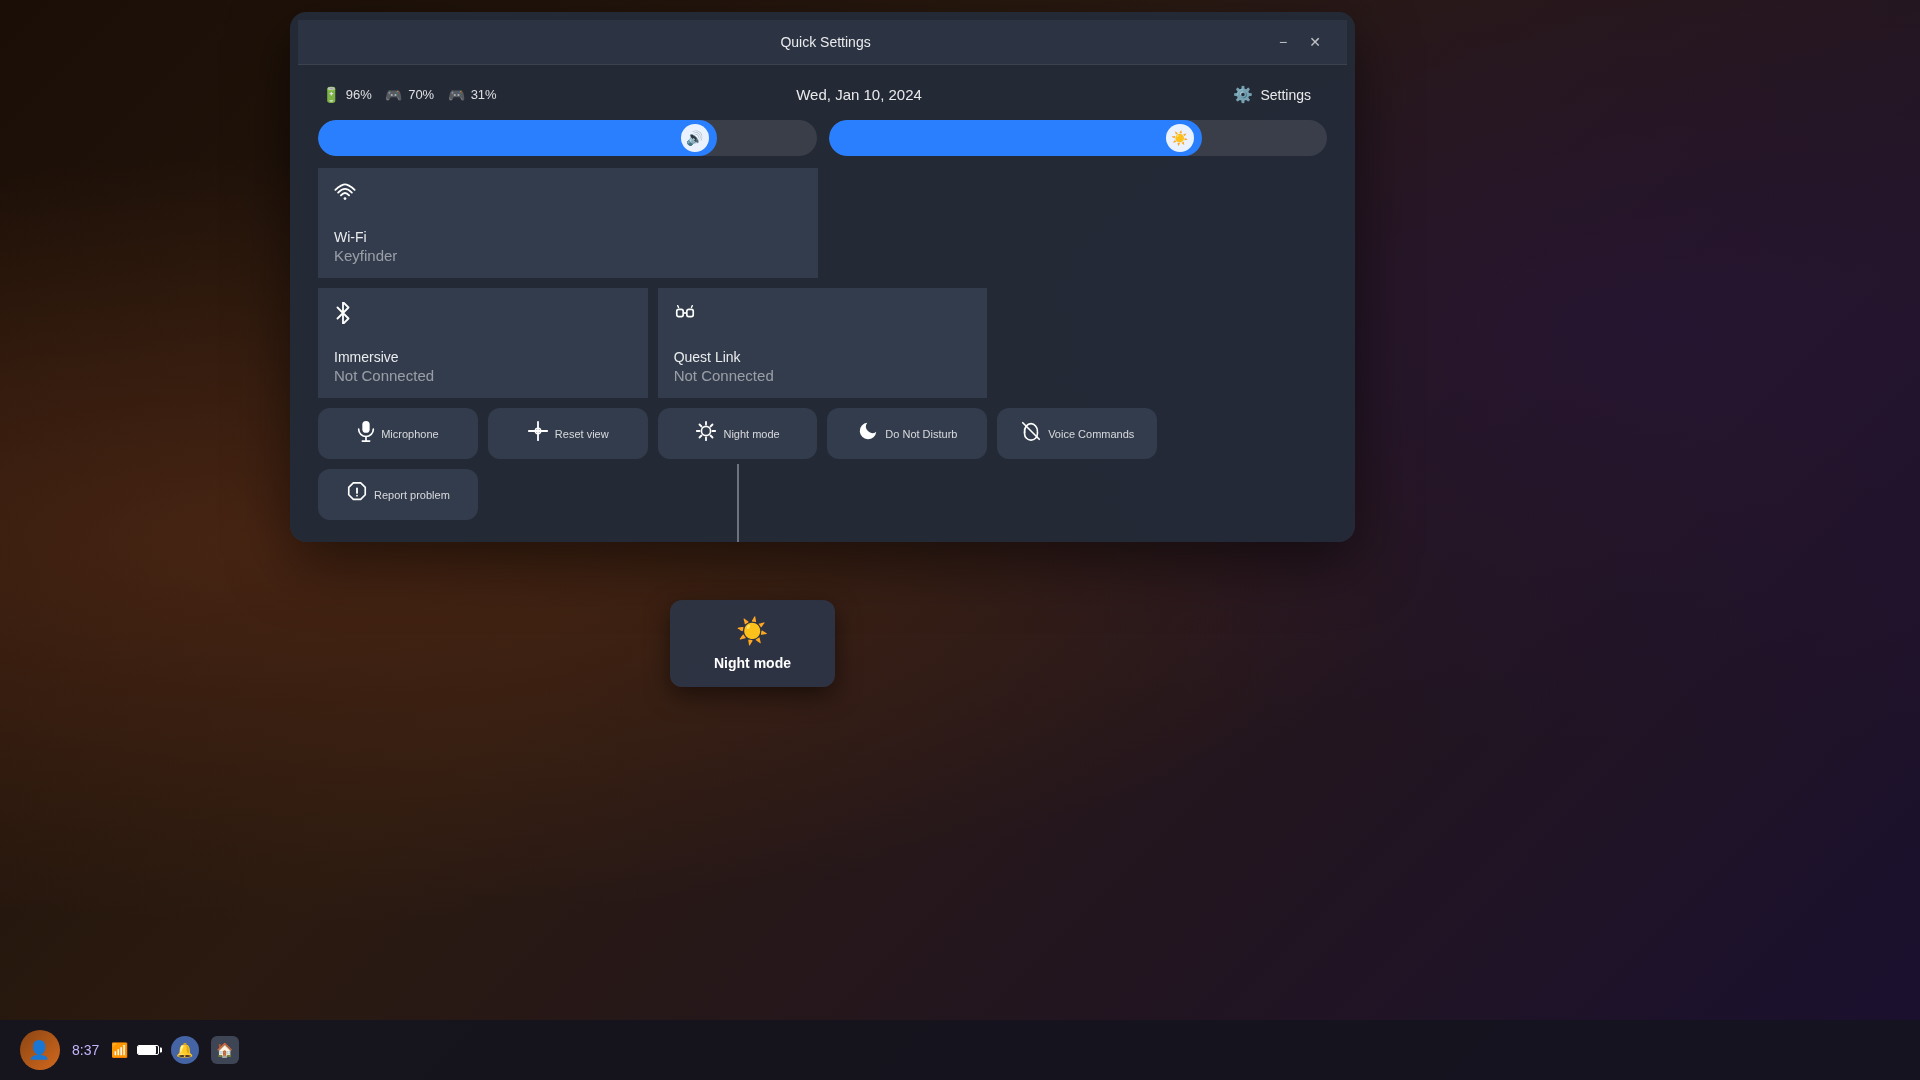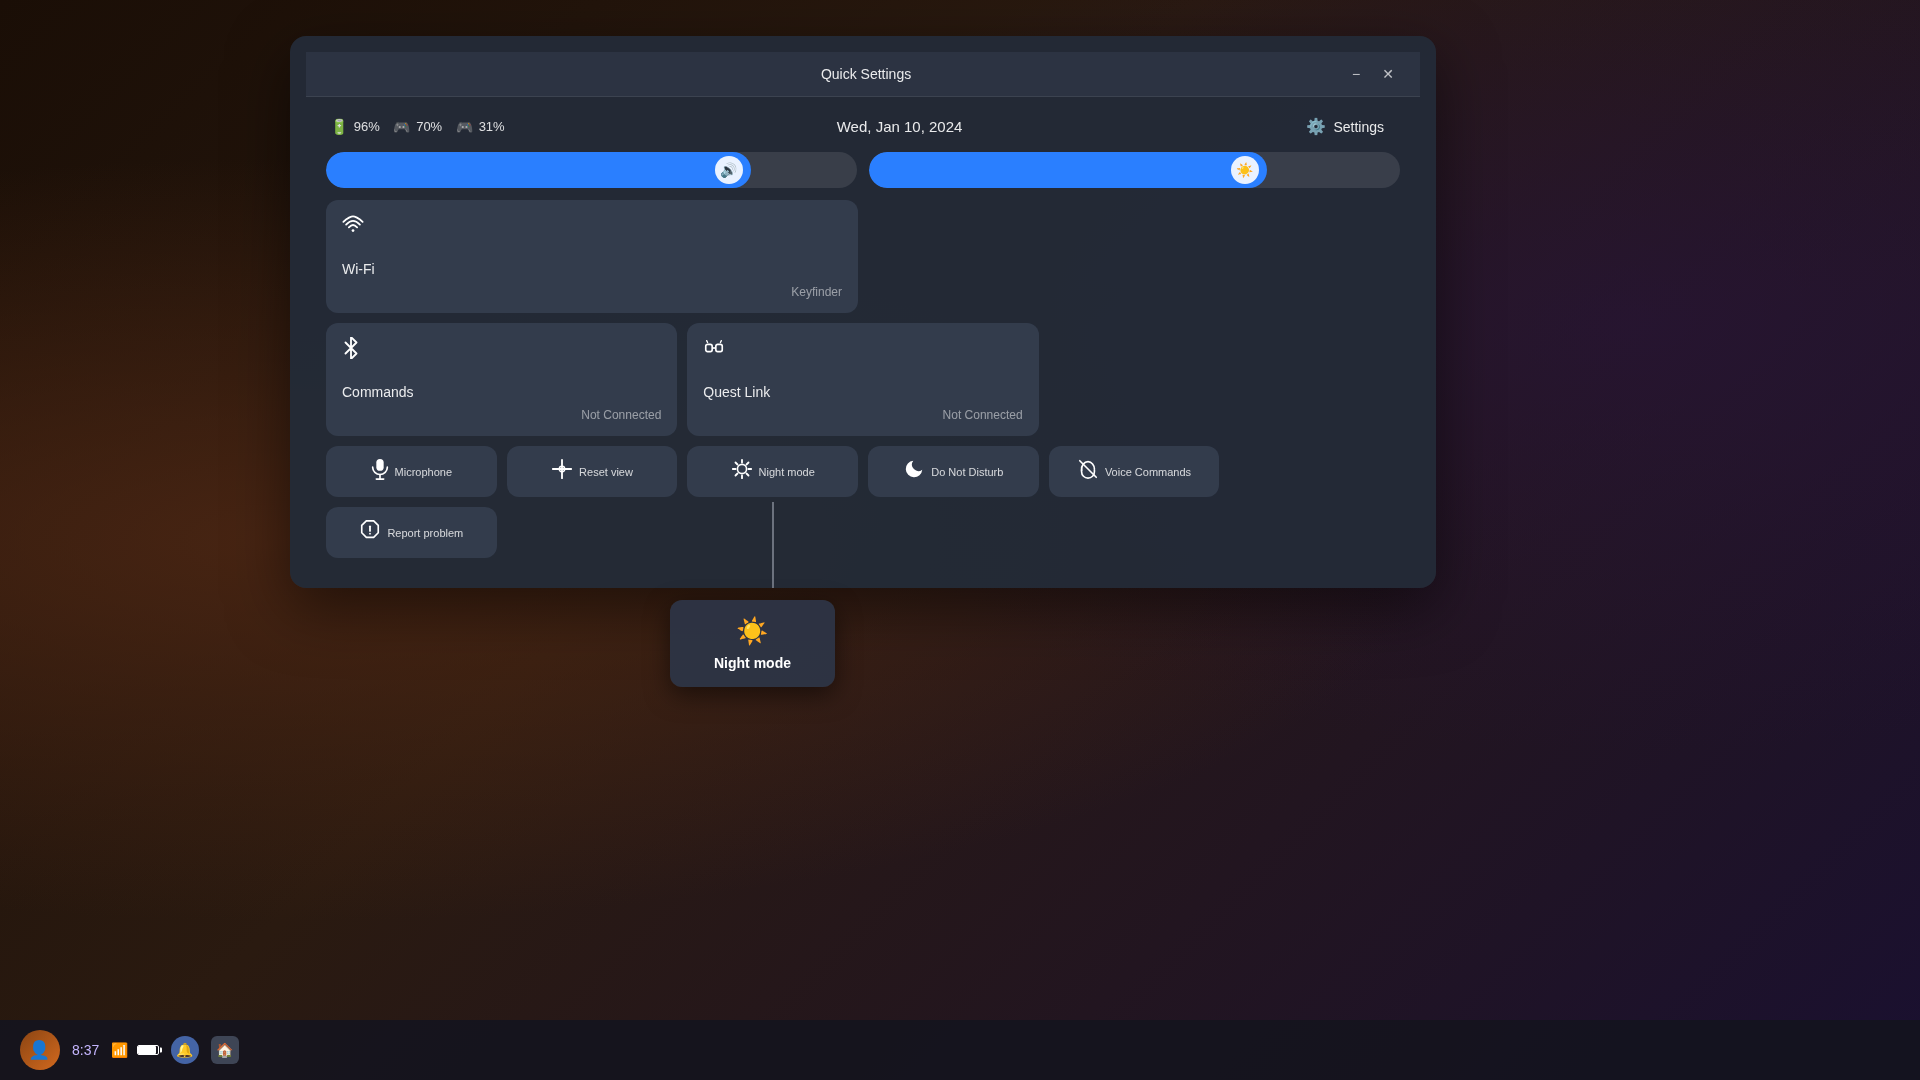"Quick Settings" .qs-panel { padding: 16px -> 8px; top: 36px -> 12px; width: 1146px -> 1065px }
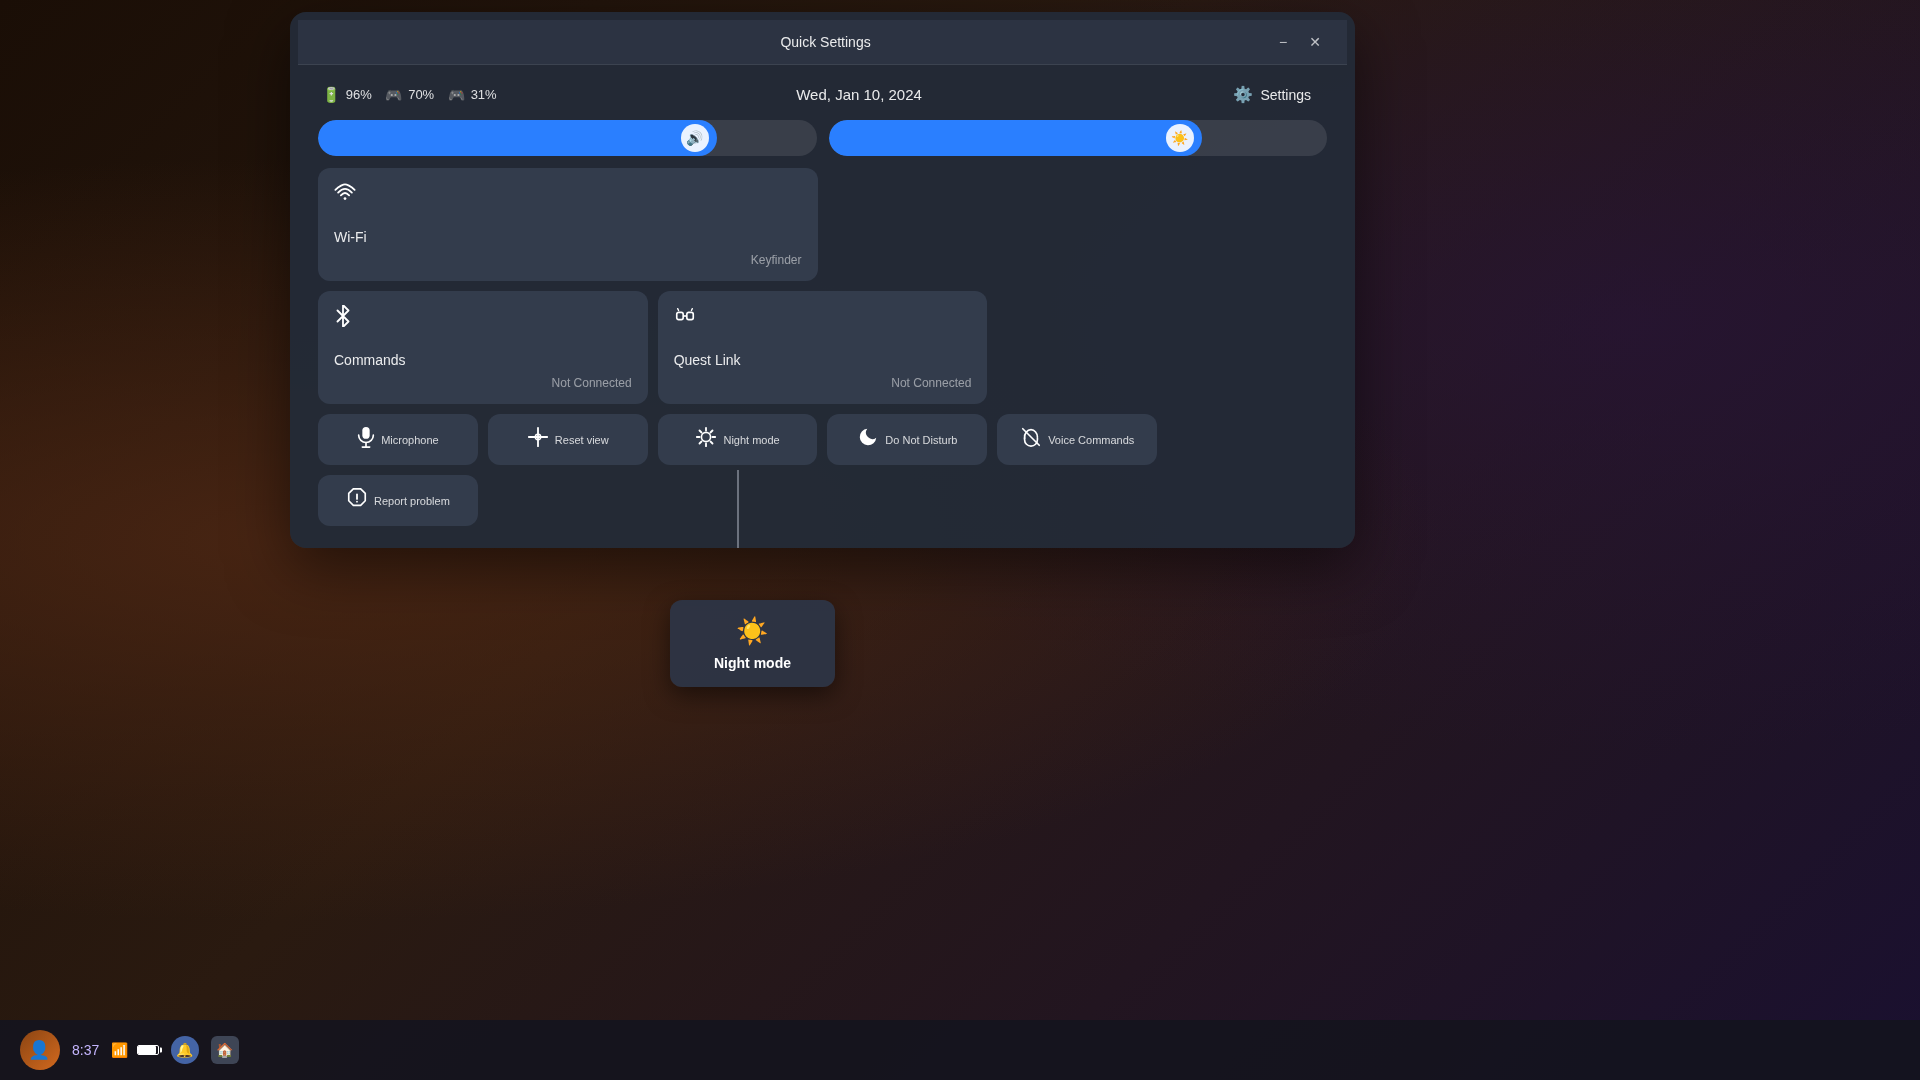"Wi-Fi" .qs-tile { border-radius: 12px -> 0 }
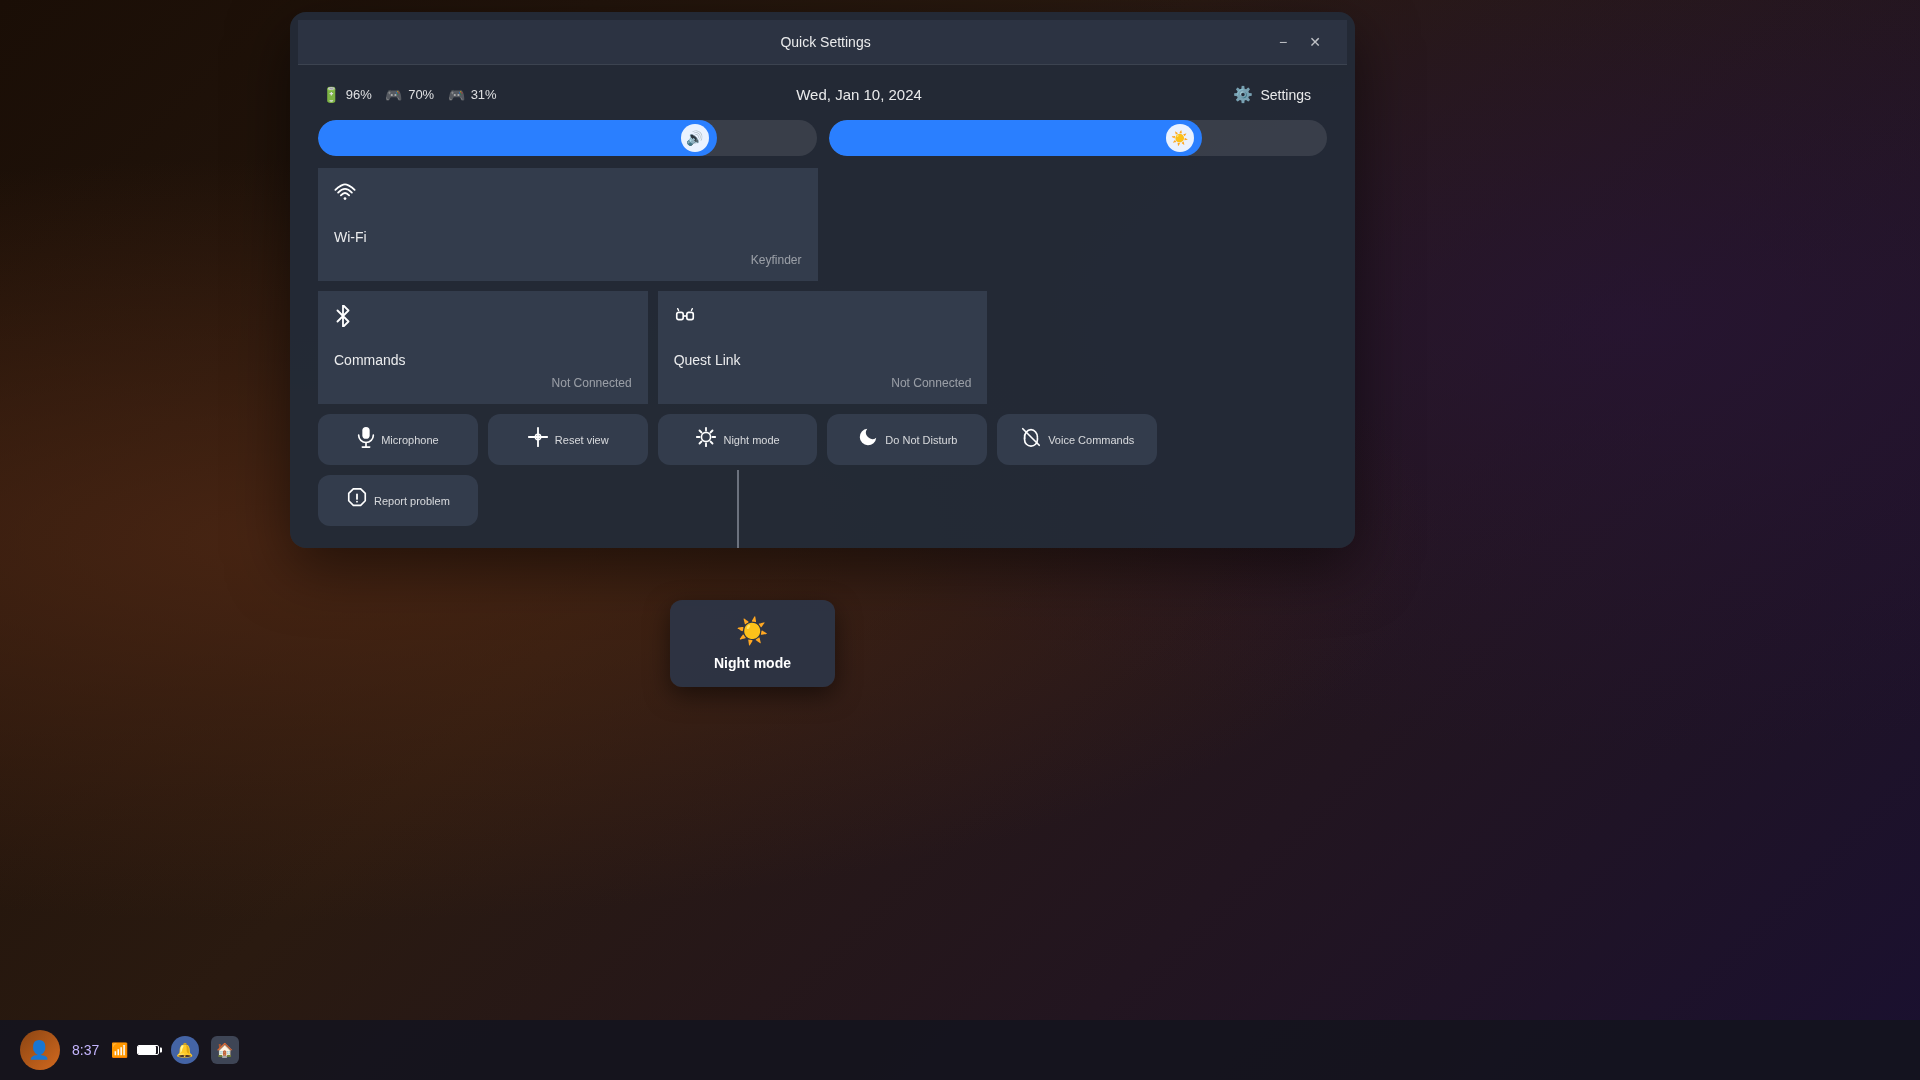"Keyfinder" .qs-tile-subtitle { font-size: 12px -> 15px; margin-top: 8px -> 2px; text-align: right -> none }
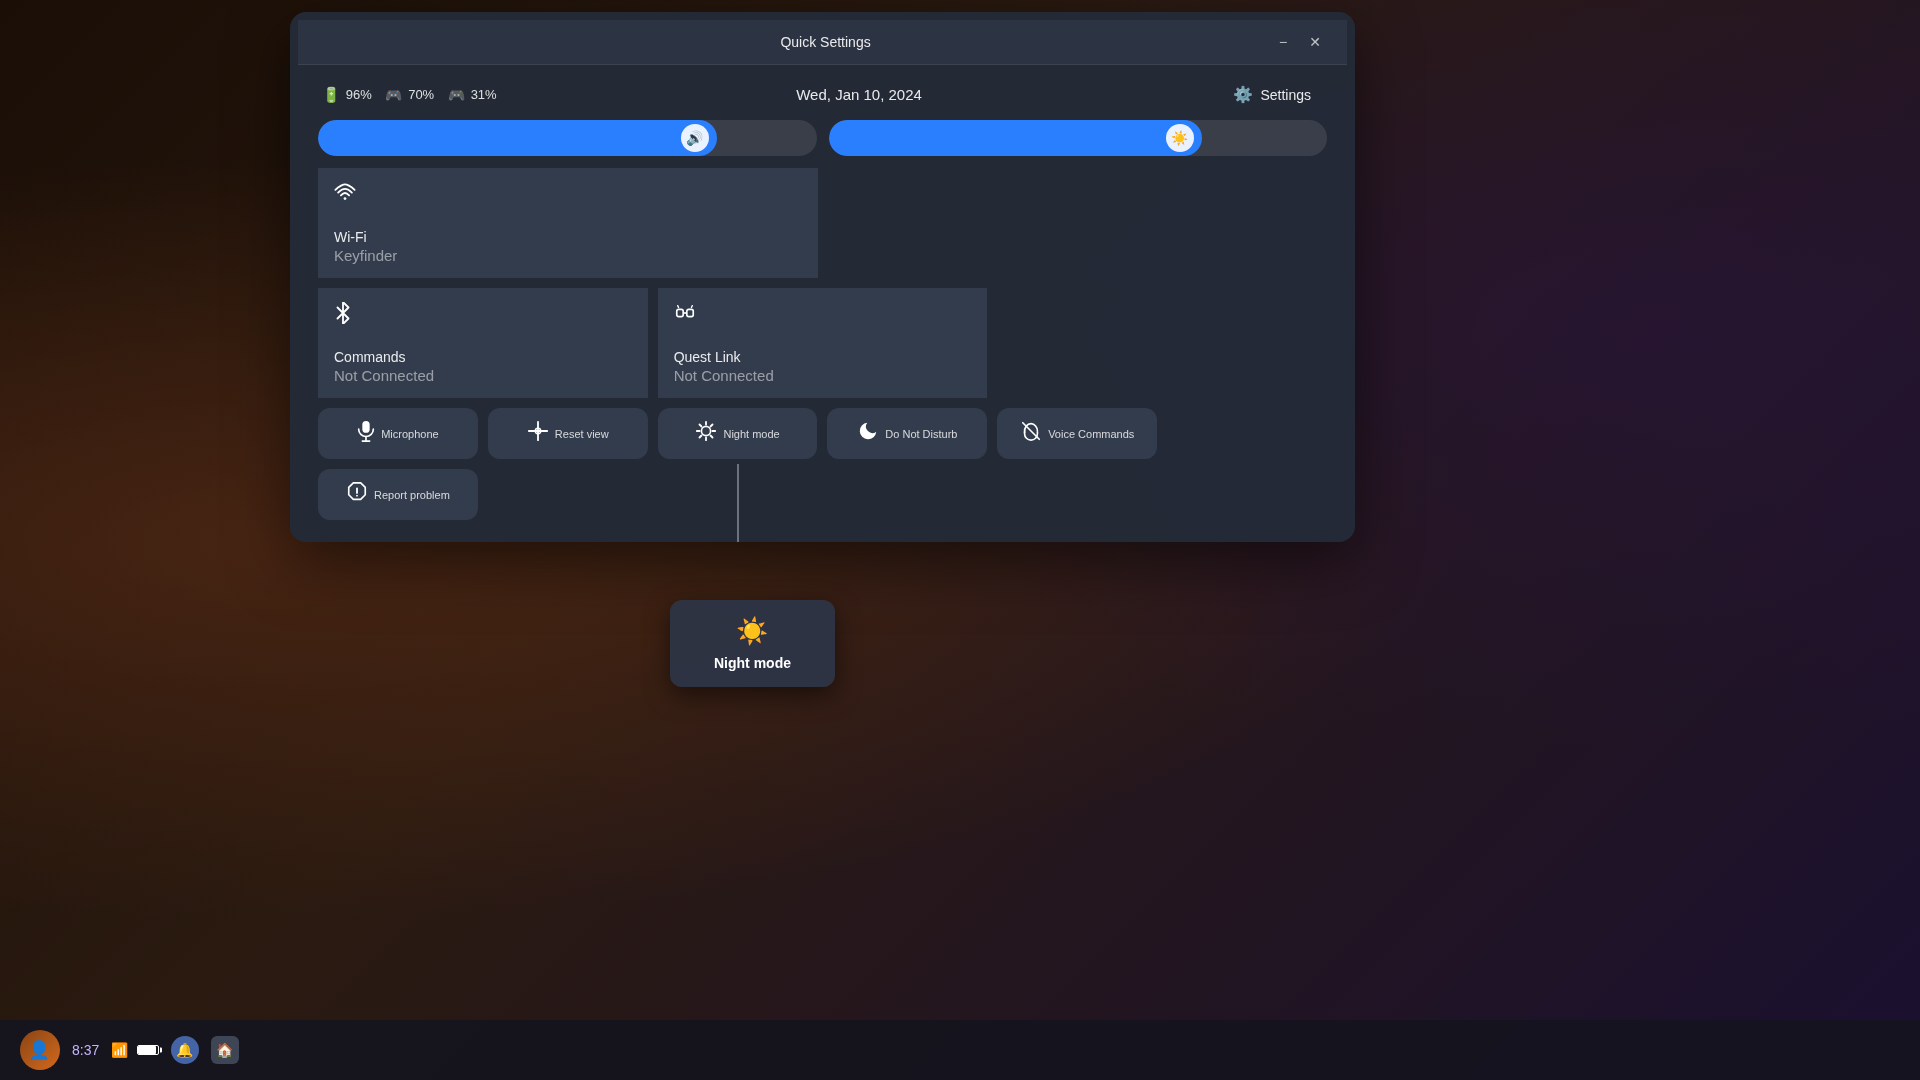"Commands" span.qs-tile-title { text: Commands -> Immersive }
